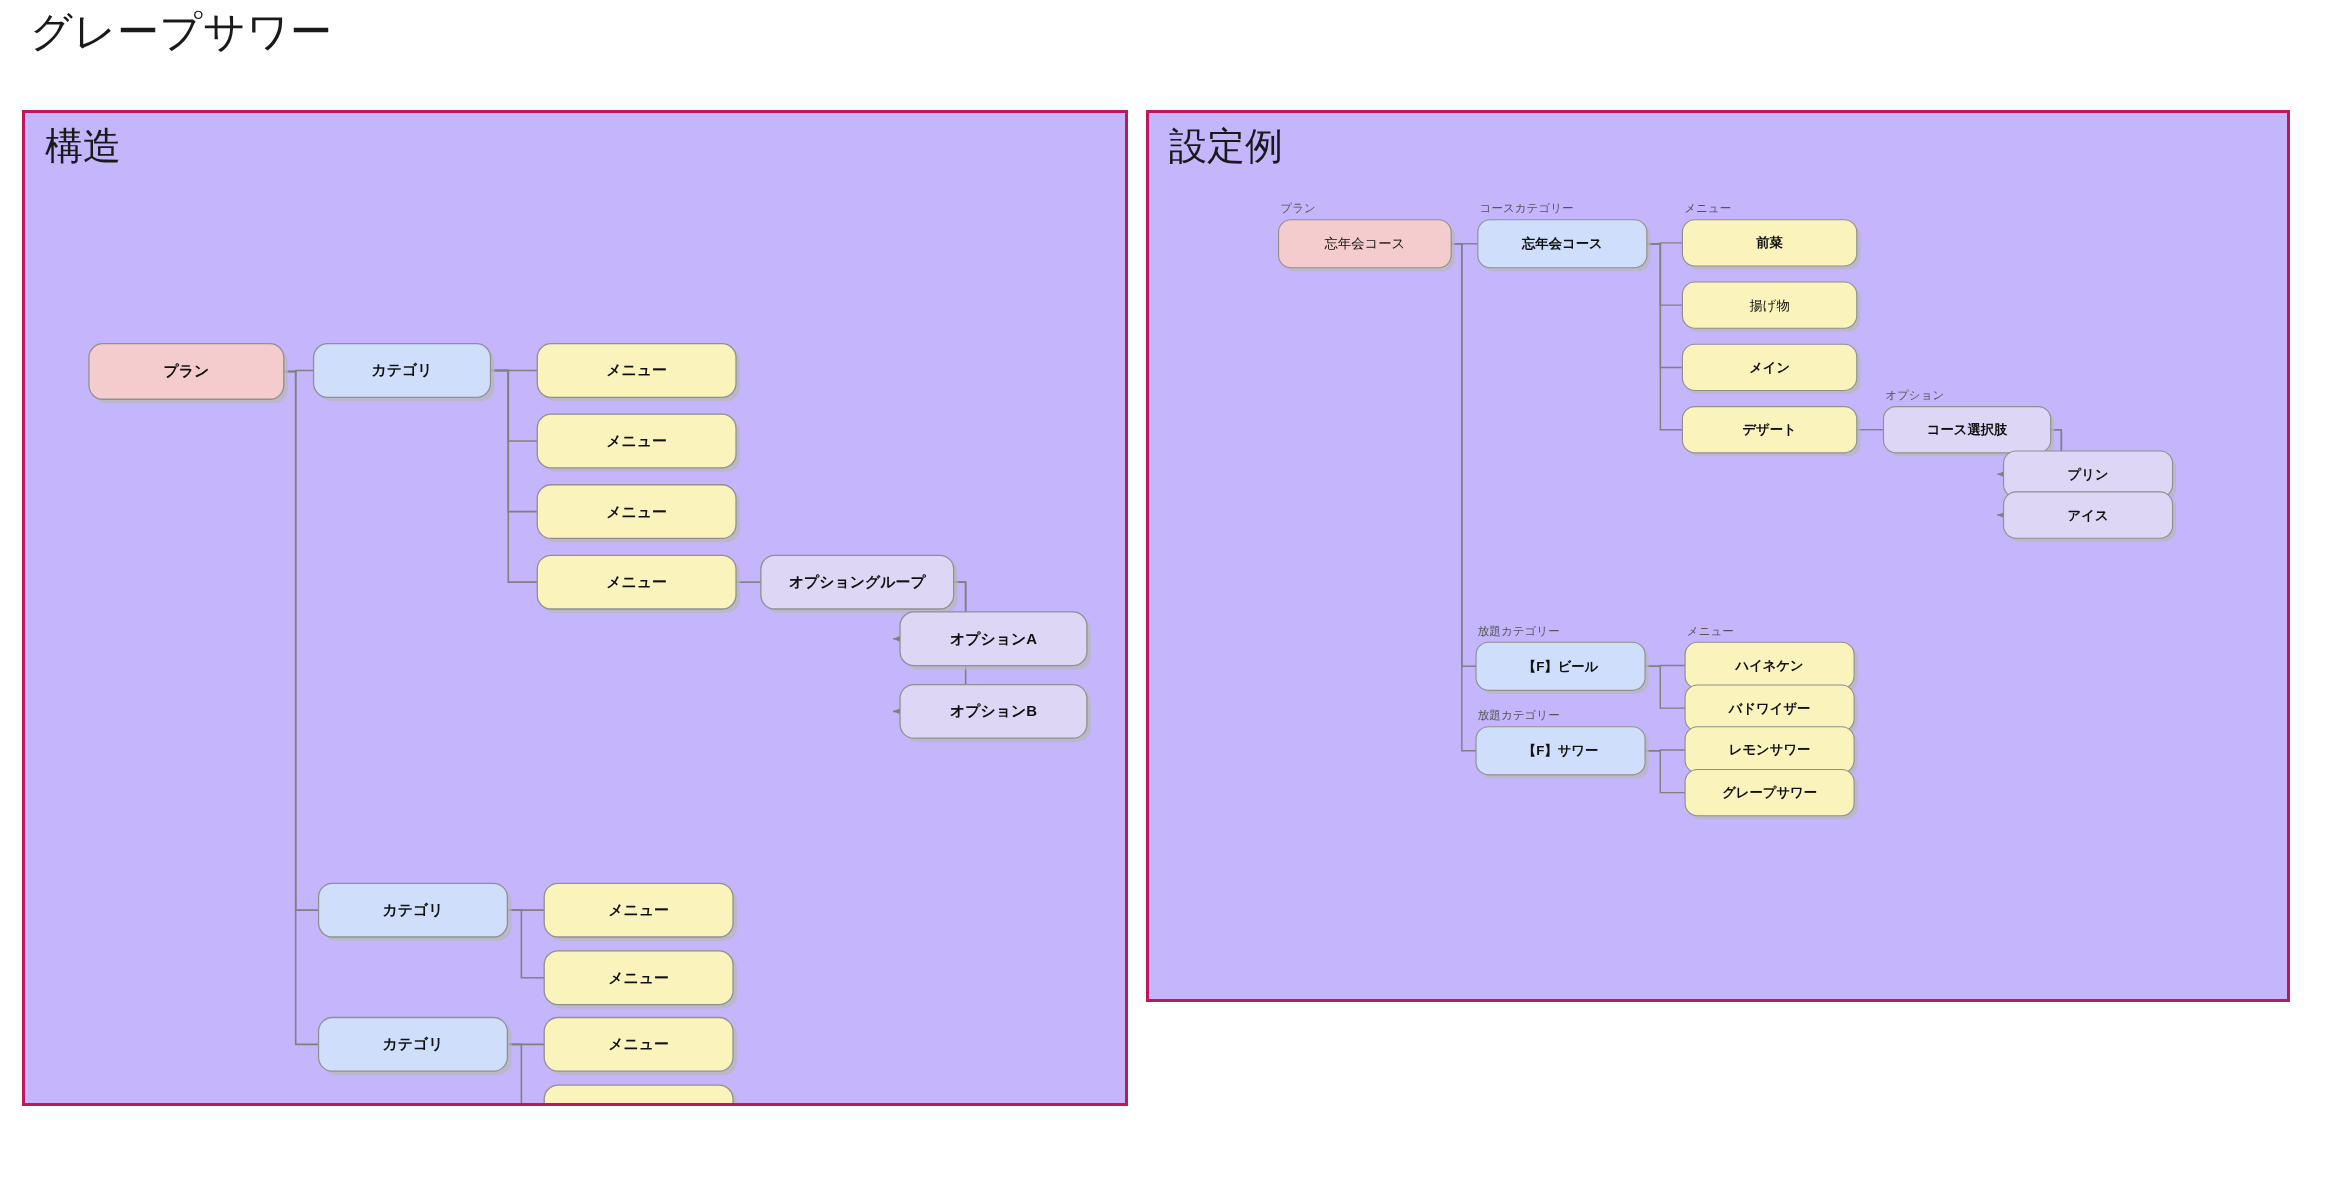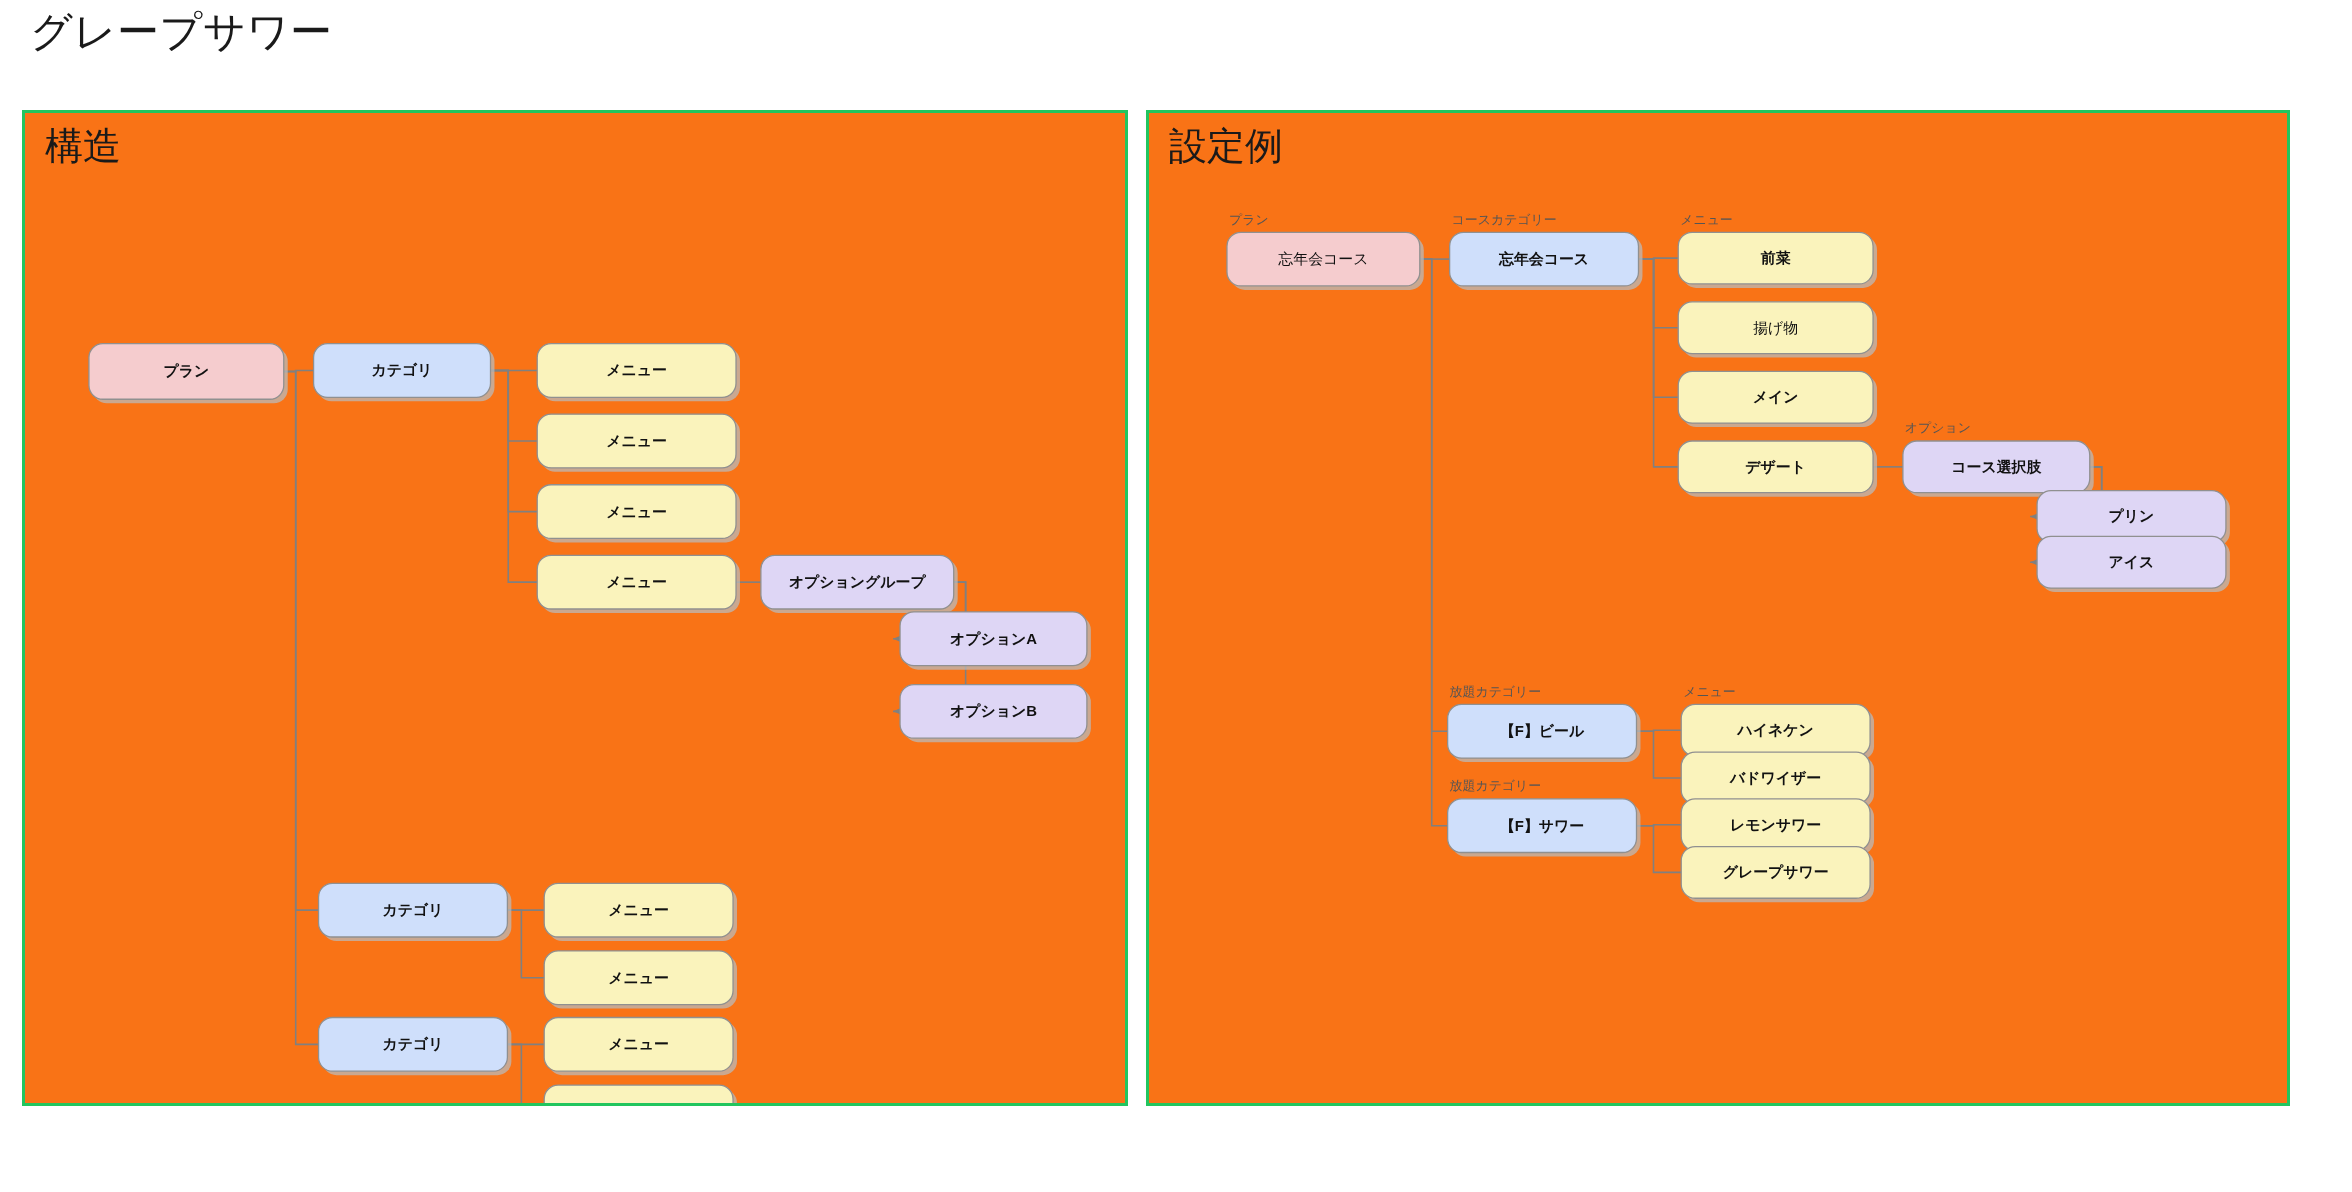"構造" .panel { background: #f97316 -> #c4b5fd; border: 3px solid #22c55e -> 3px solid #be185d }
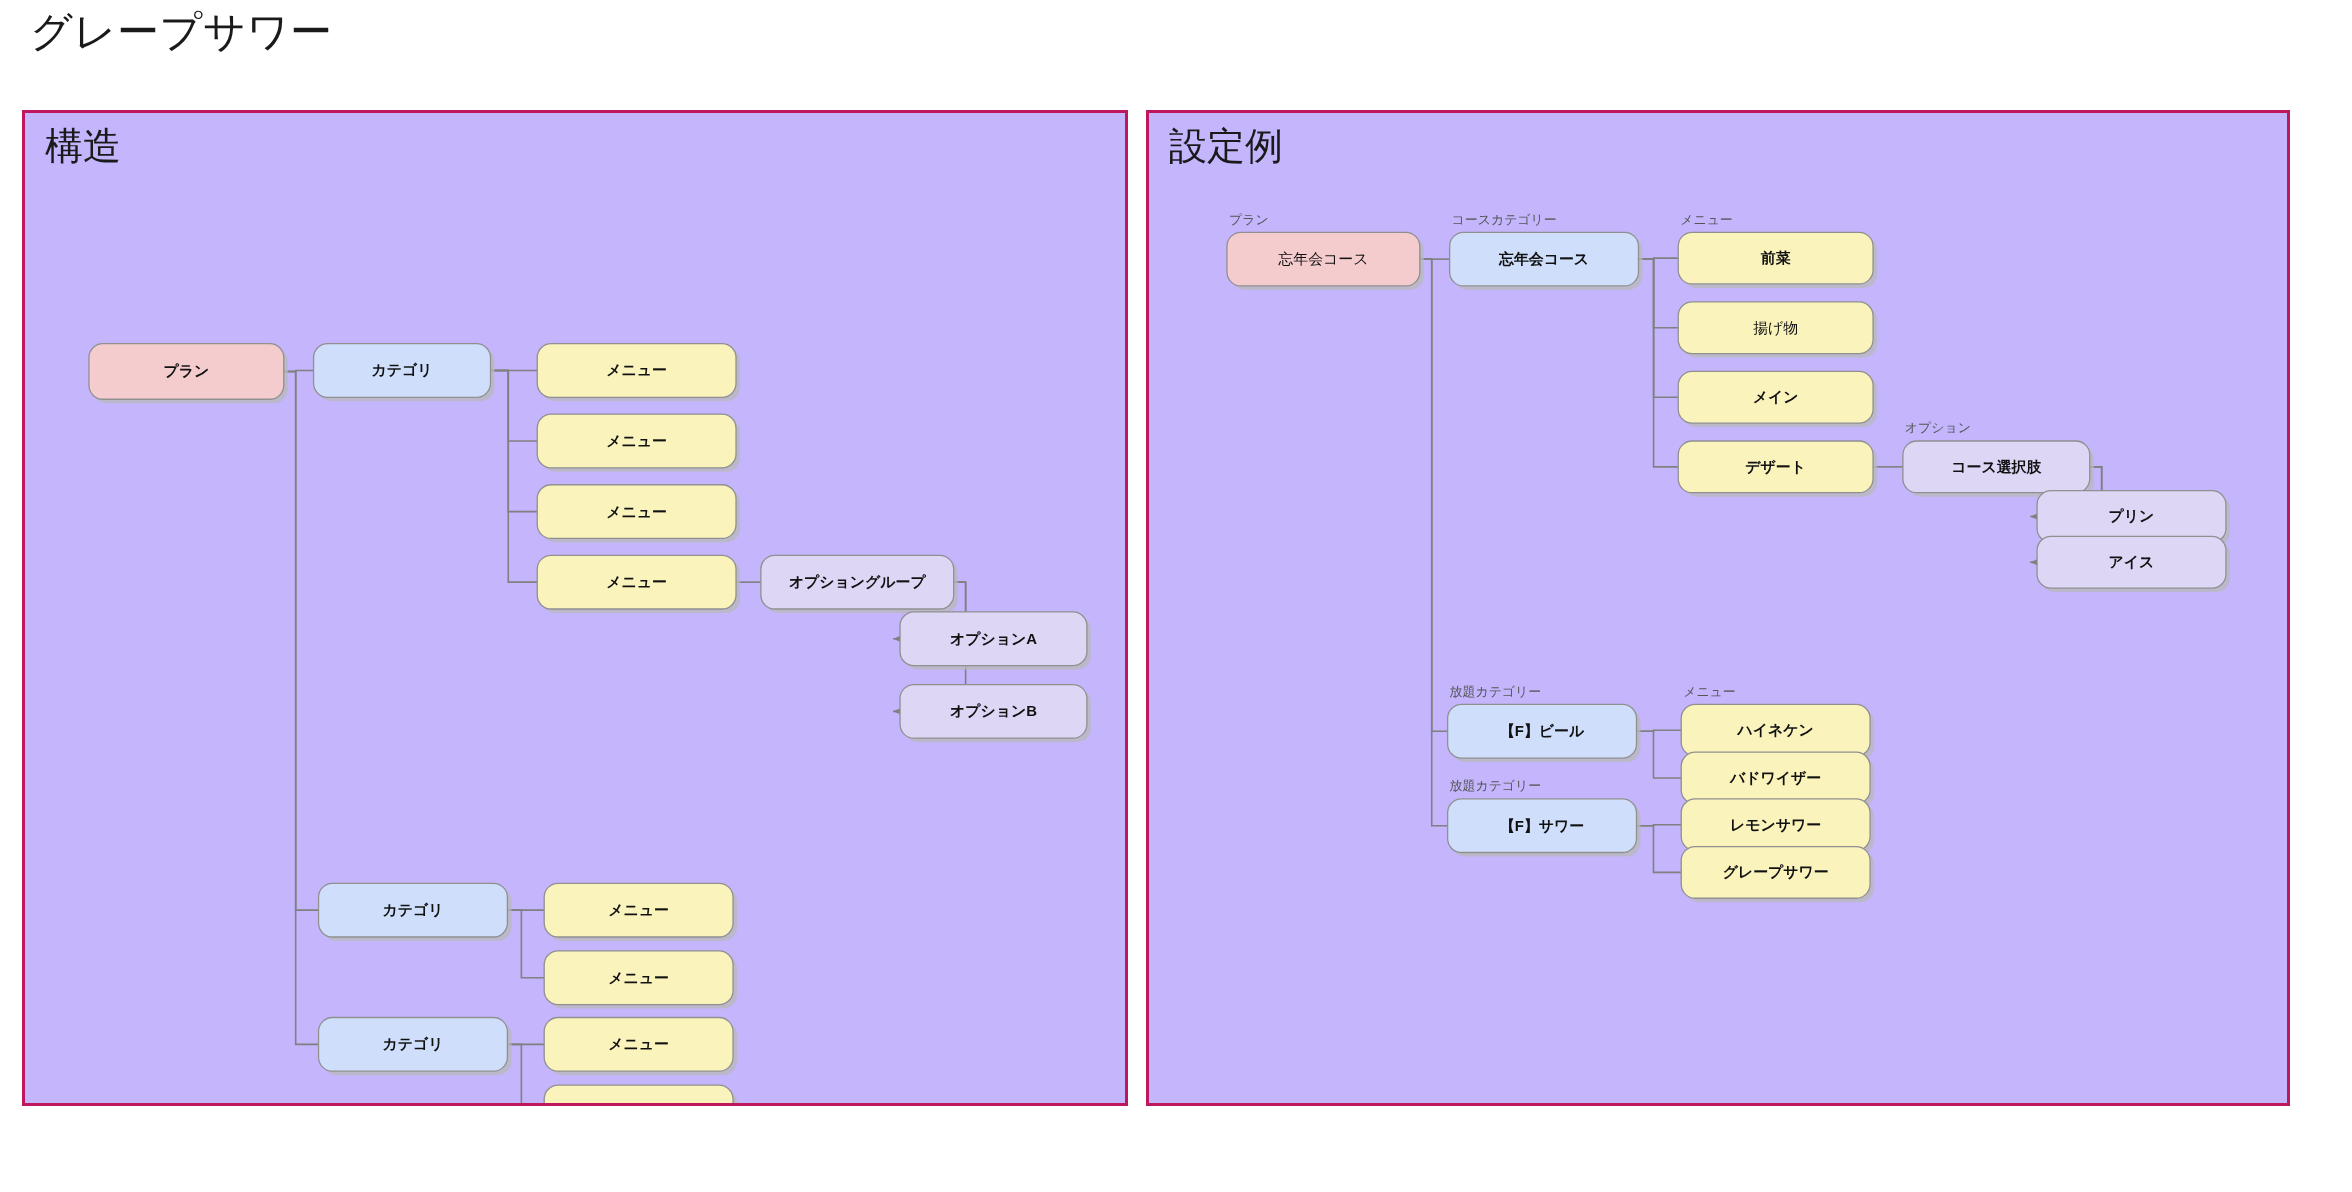"設定例" #panel-example { height: 996px -> 892px }
